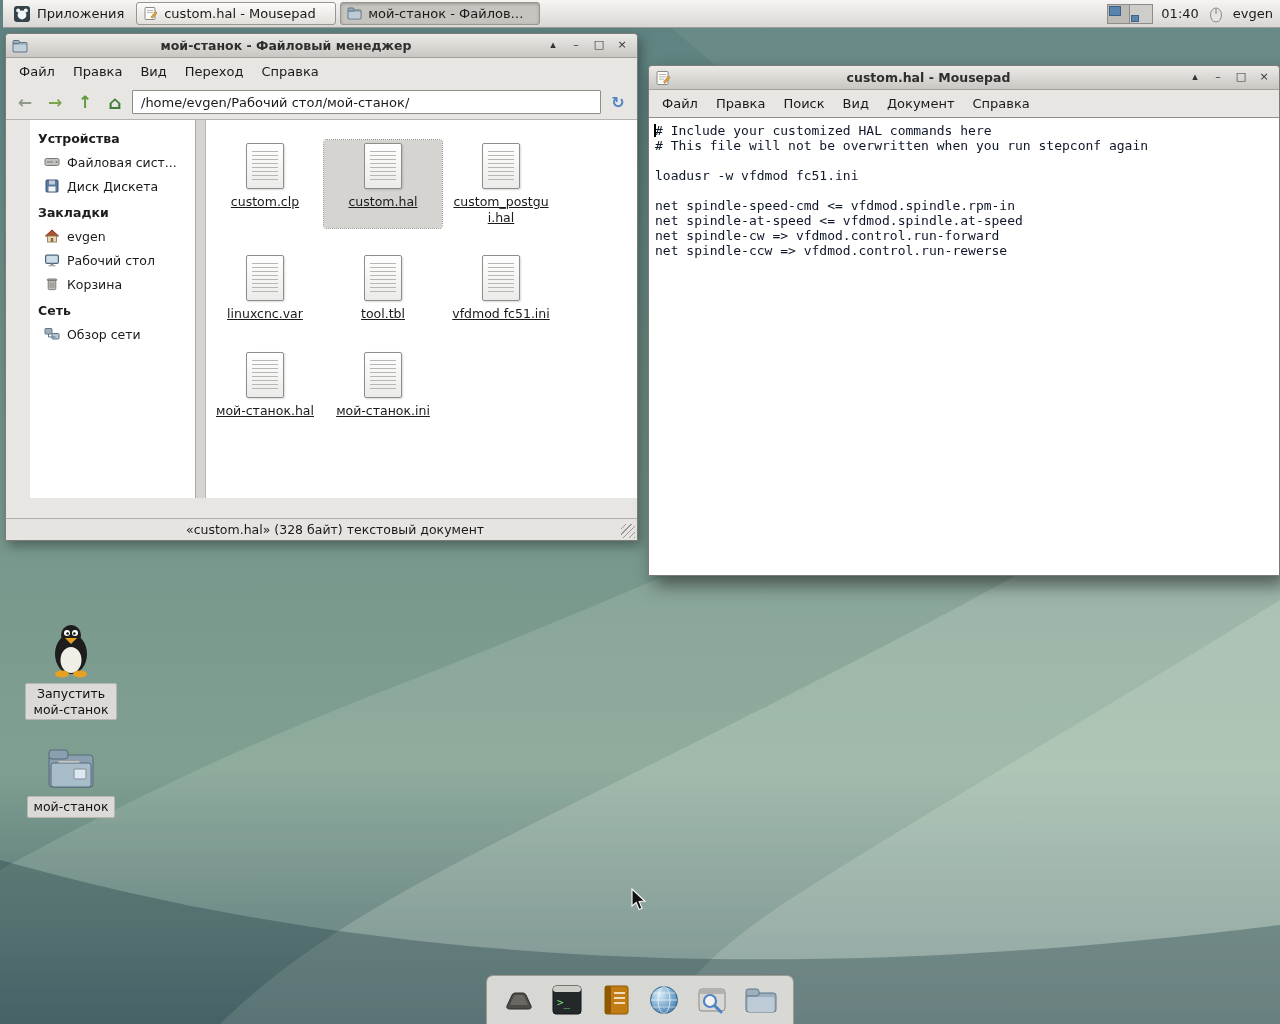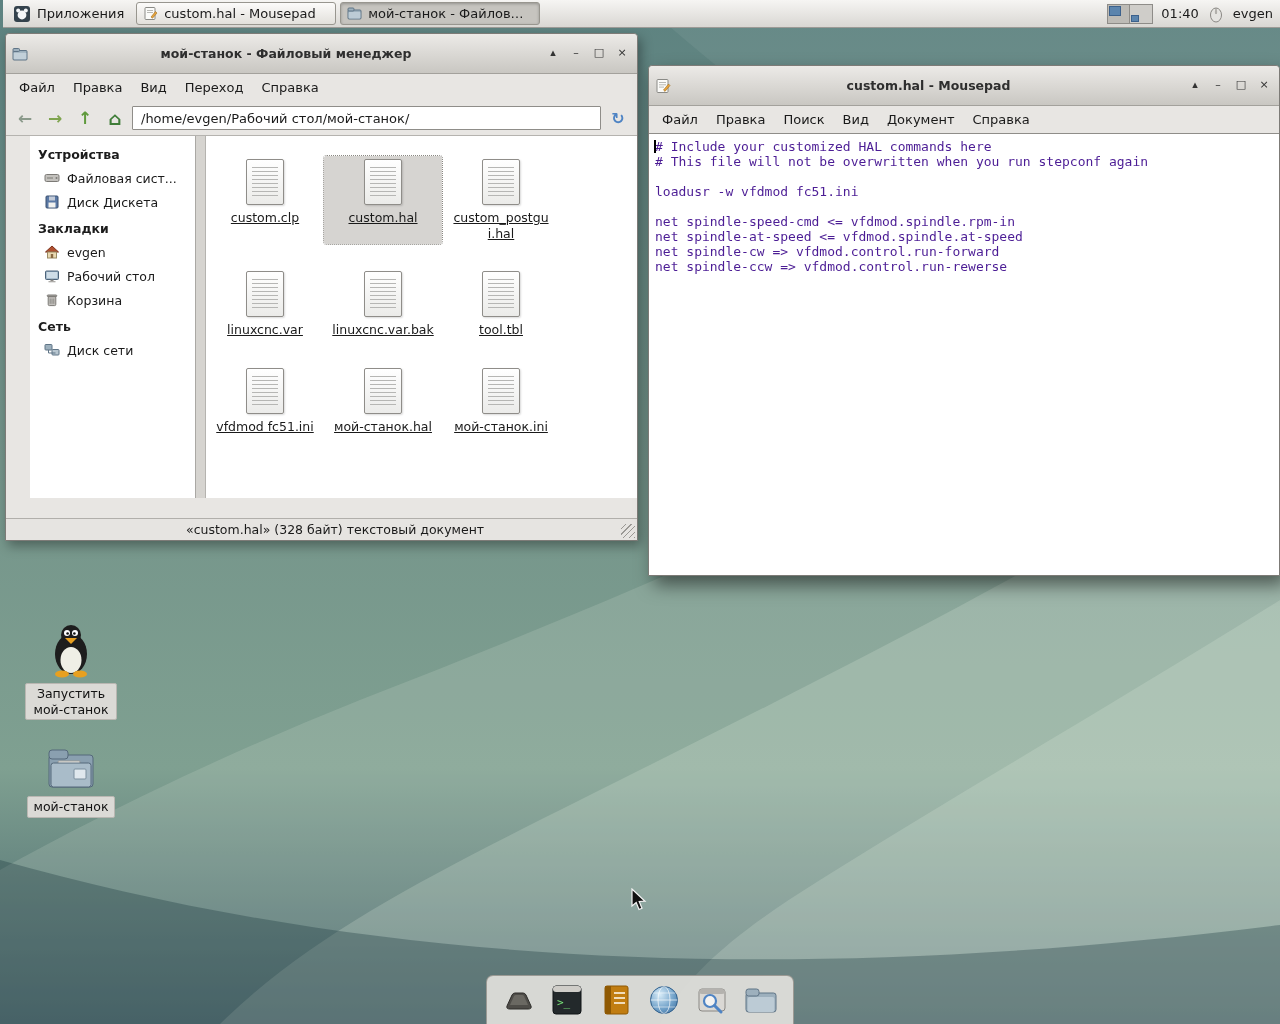"мой-станок - Файловый менеджер" .titlebar { height: 40px -> 24px }
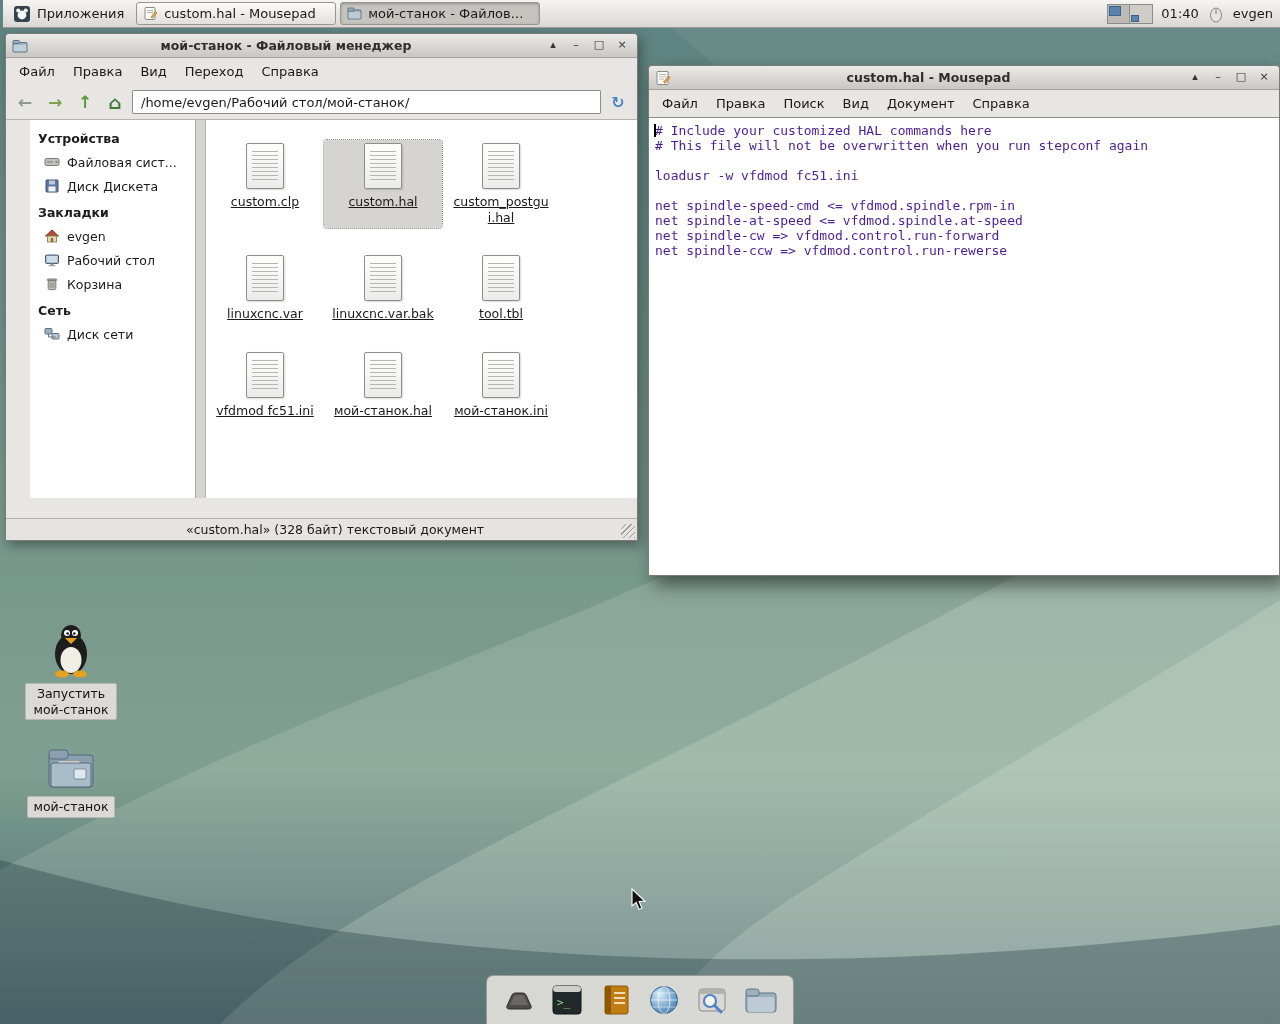"# Include your customized HAL" .text-area pre { color: #4c1d95 -> #0f172a }
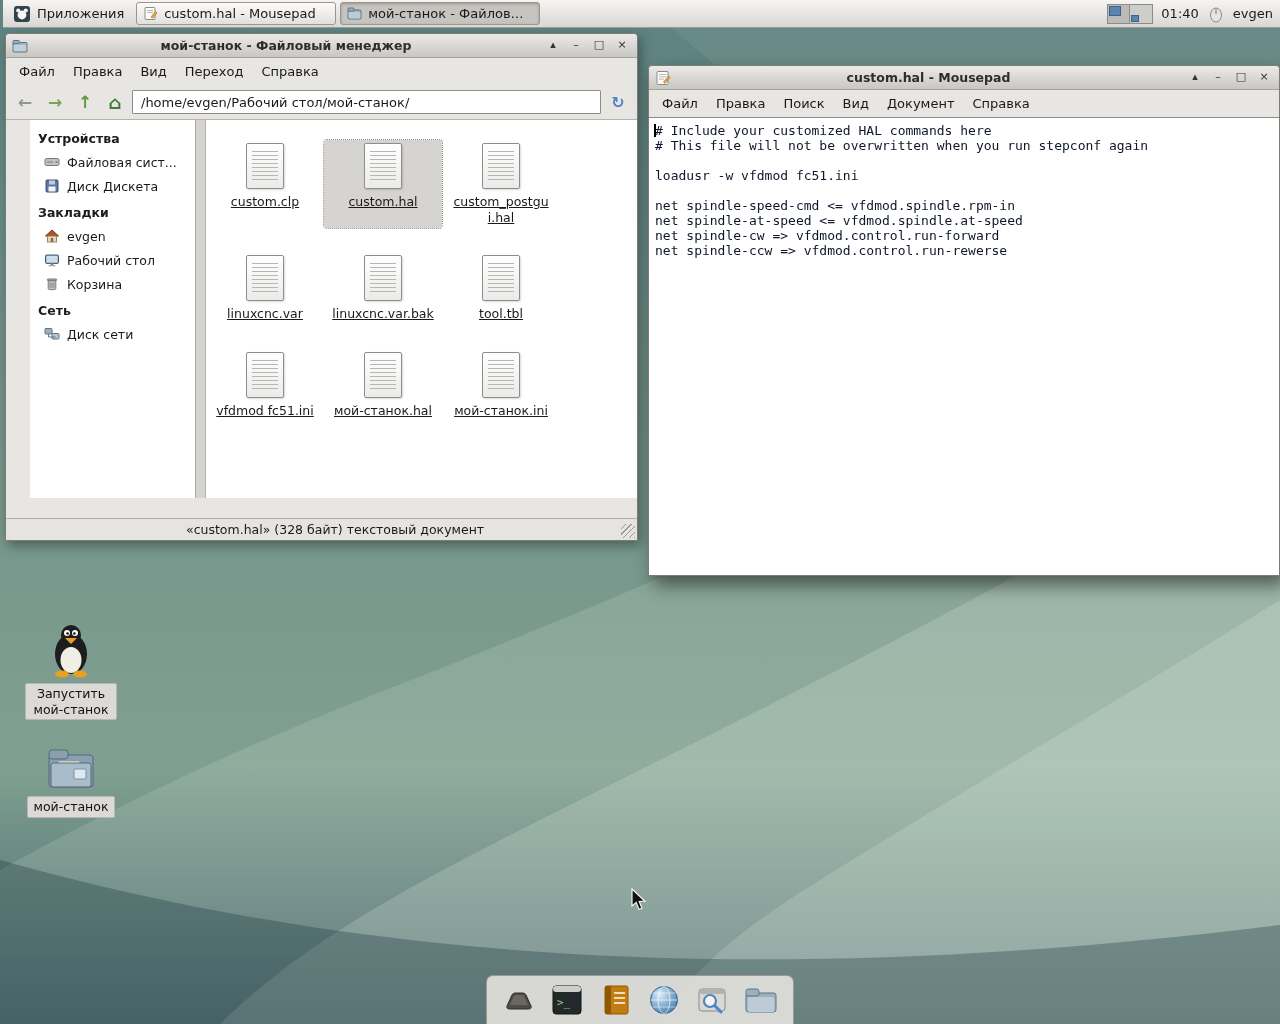"linuxcnc.var.bak" div.file { html: <div> <div> <div></div> </div> <div>linuxcnc.var.bak</div> </div> -> none }
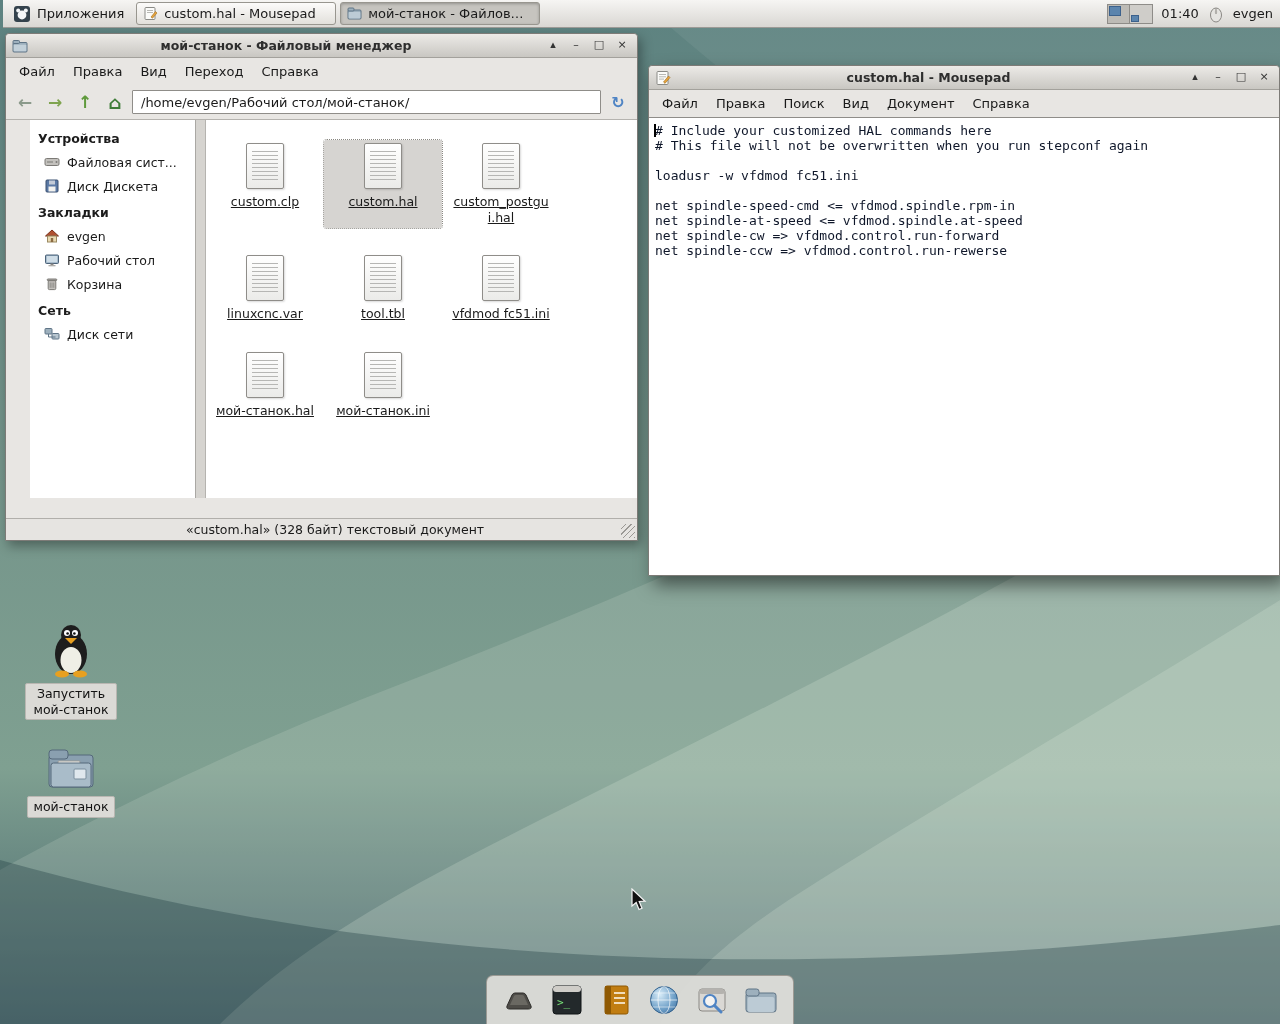"Диск сети" span { text: Диск -> Обзор }
